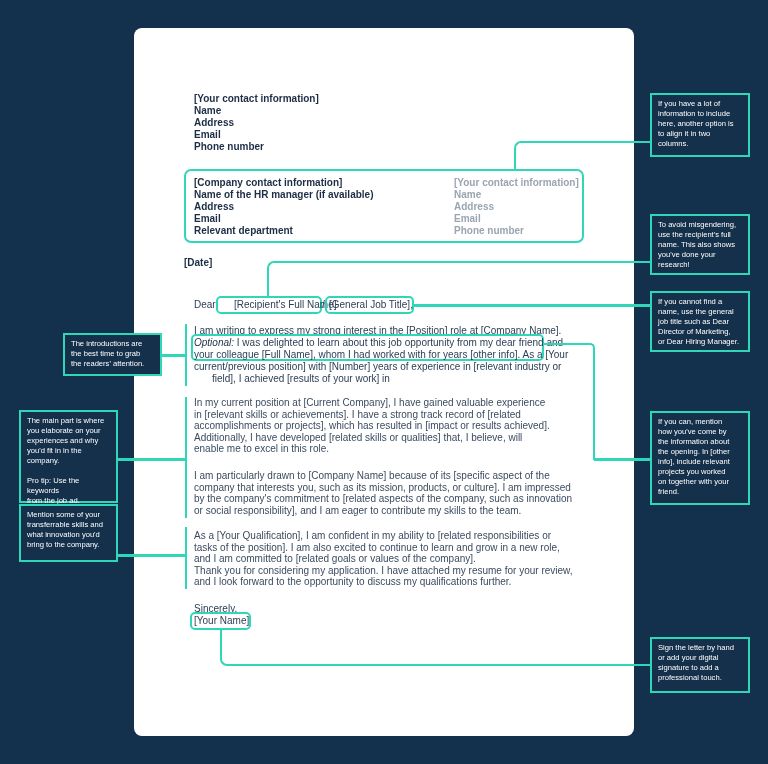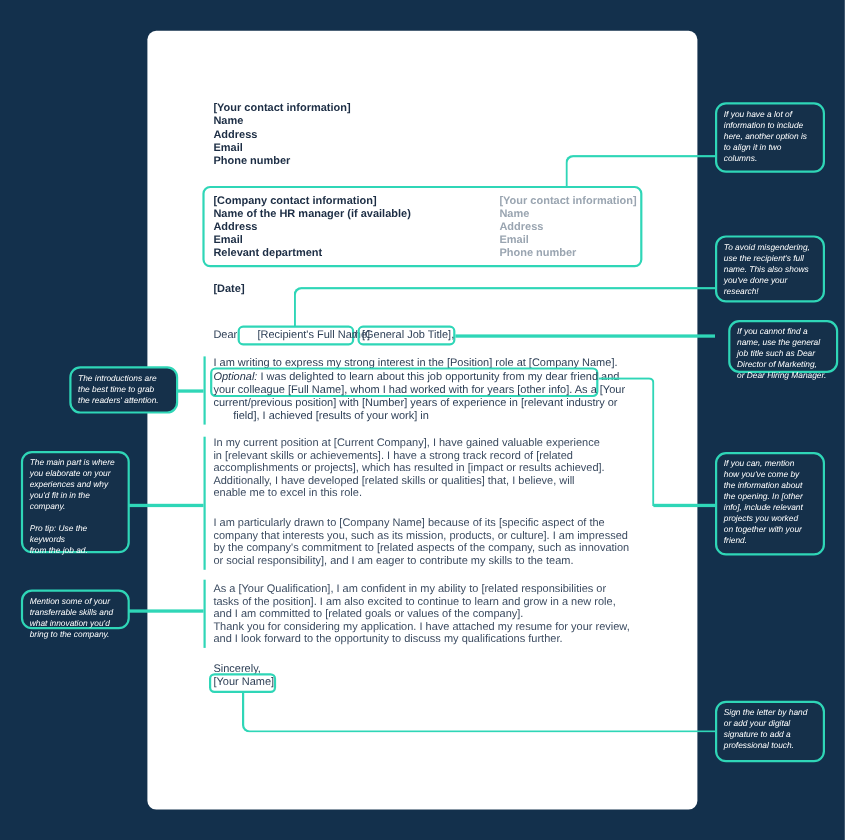"If you have a lot" .note { border-radius: 10px -> 0; font-style: italic -> none }
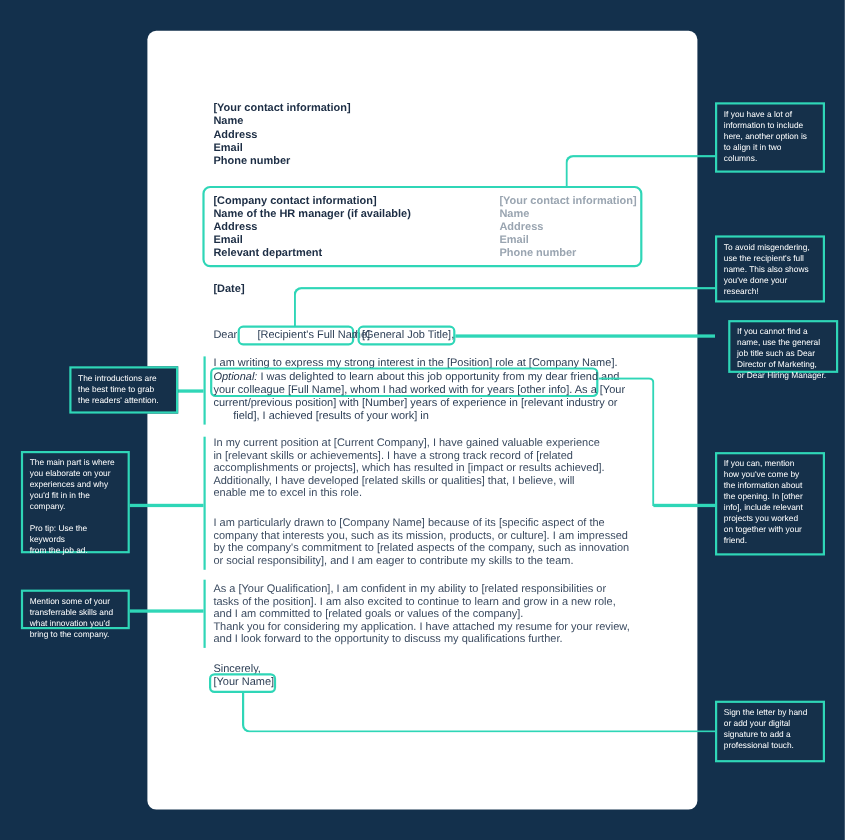"[Date]" div.txt { left: 194px -> 184px }
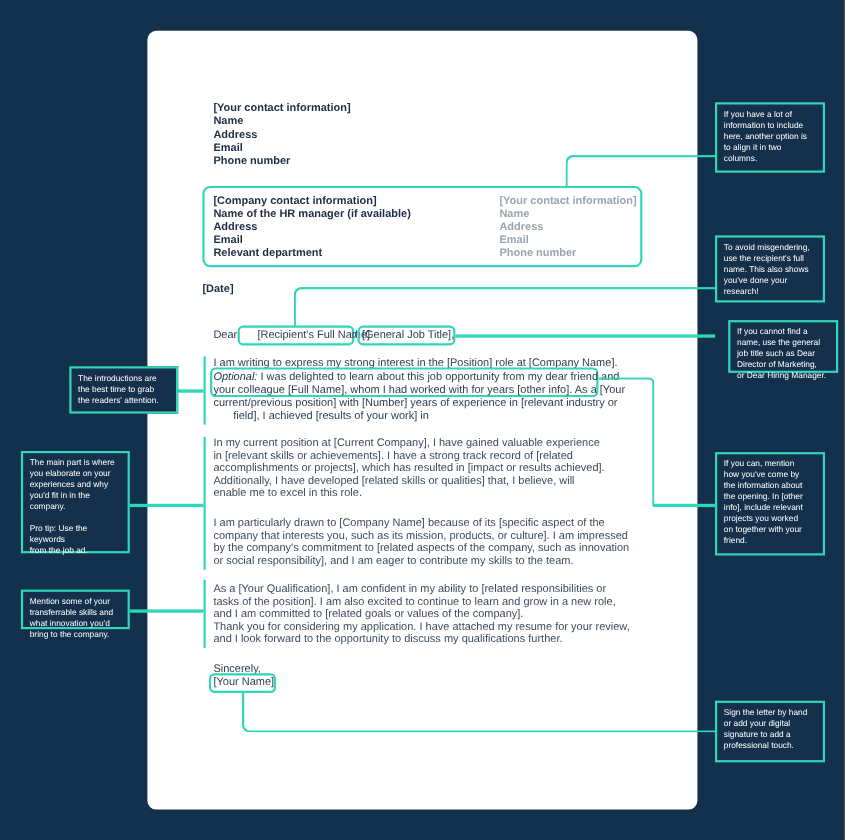"If you cannot find a" div.note { height: 48px -> 61px; margin-left: 12px -> none }
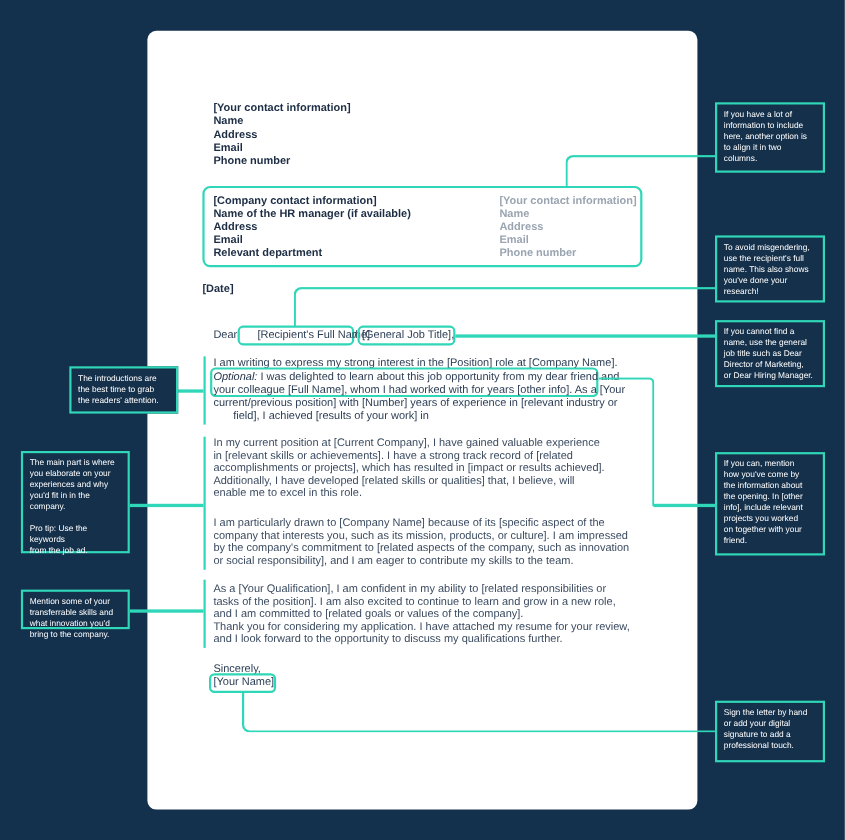"Mention some of your" div.note { height: 36px -> 58px; top: 536px -> 504px }
